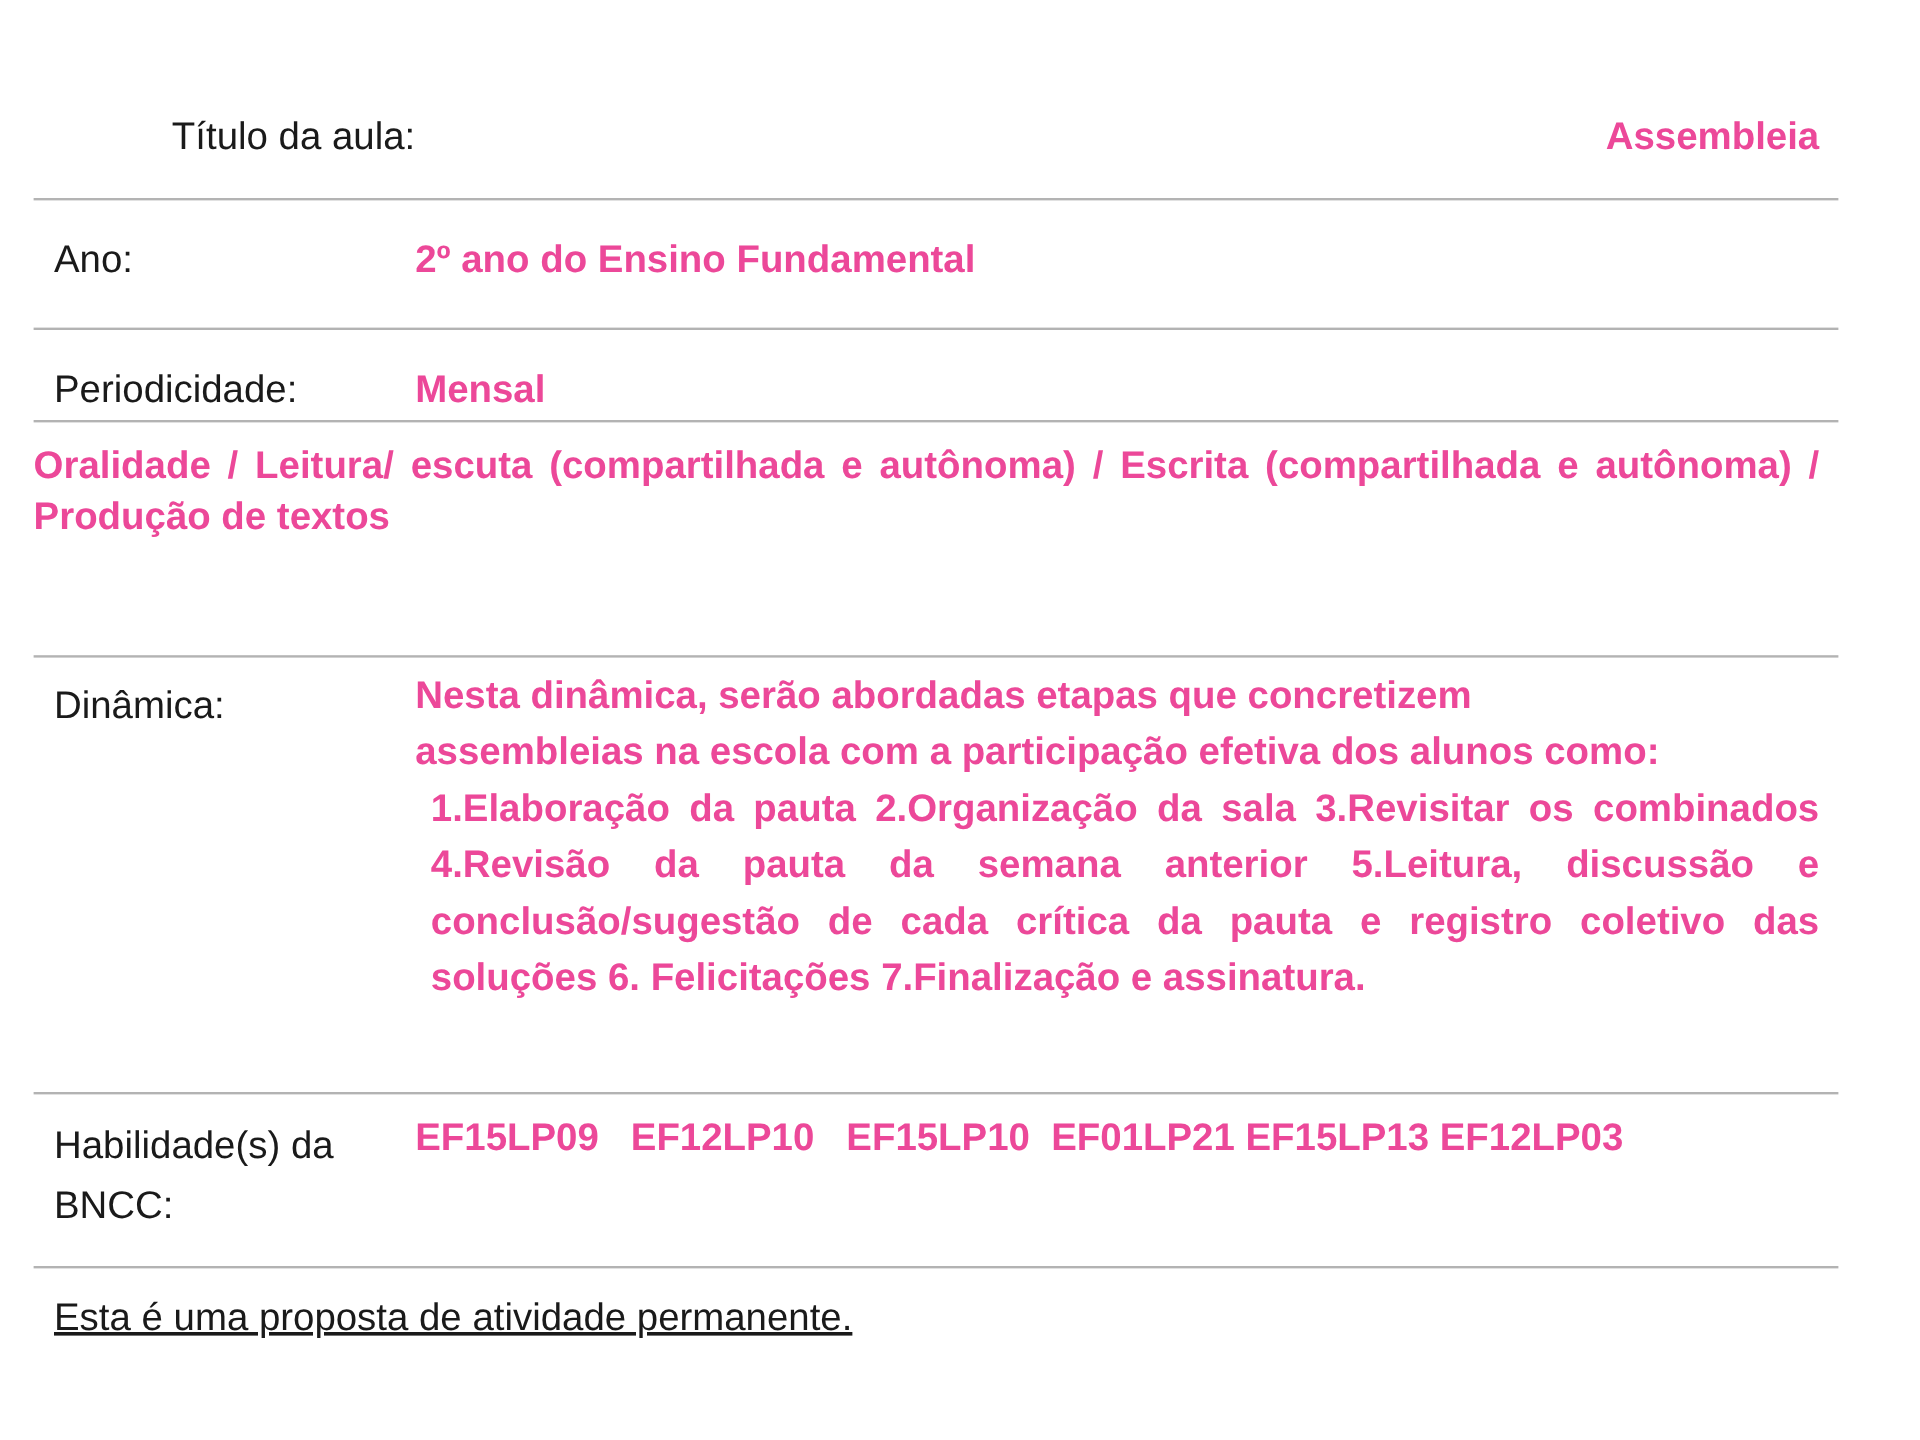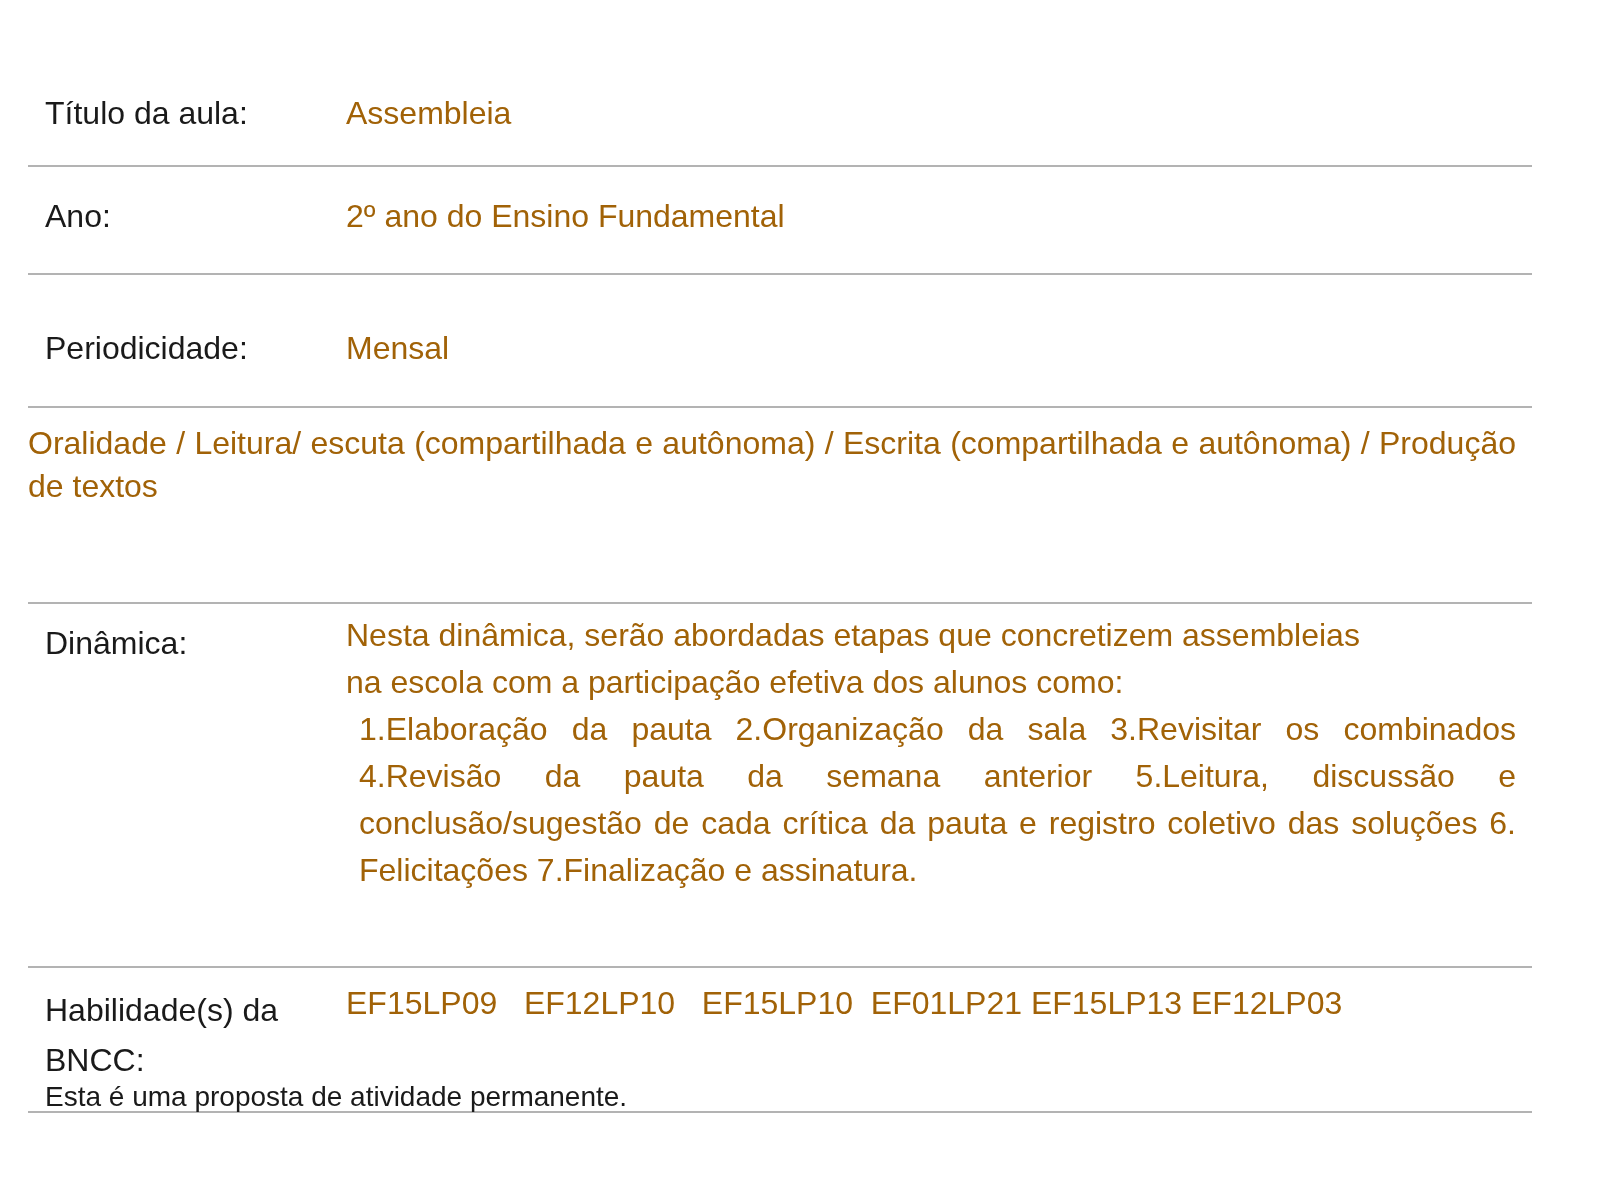"Título da aula:" .r-title .label, .r-title .value { text-align: none -> right }
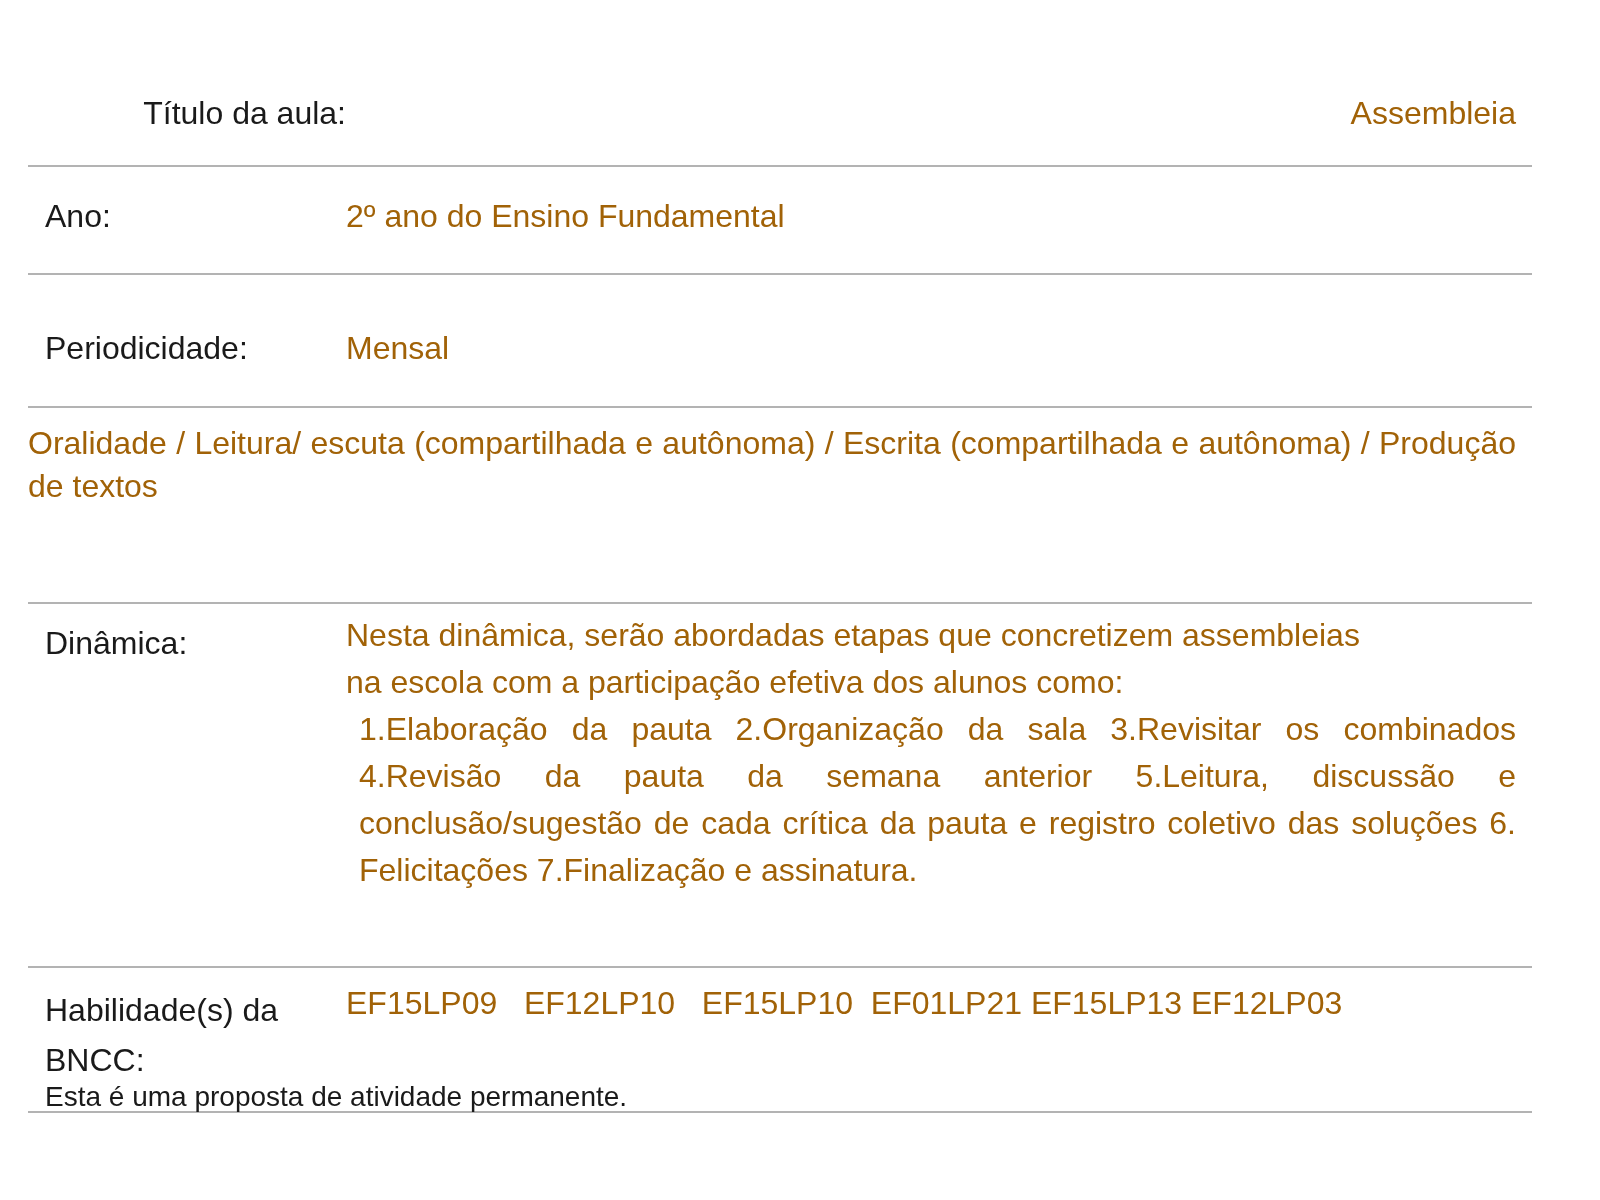"Assembleia" .value { color: #a16207 -> #ec4899; font-weight: normal -> bold }
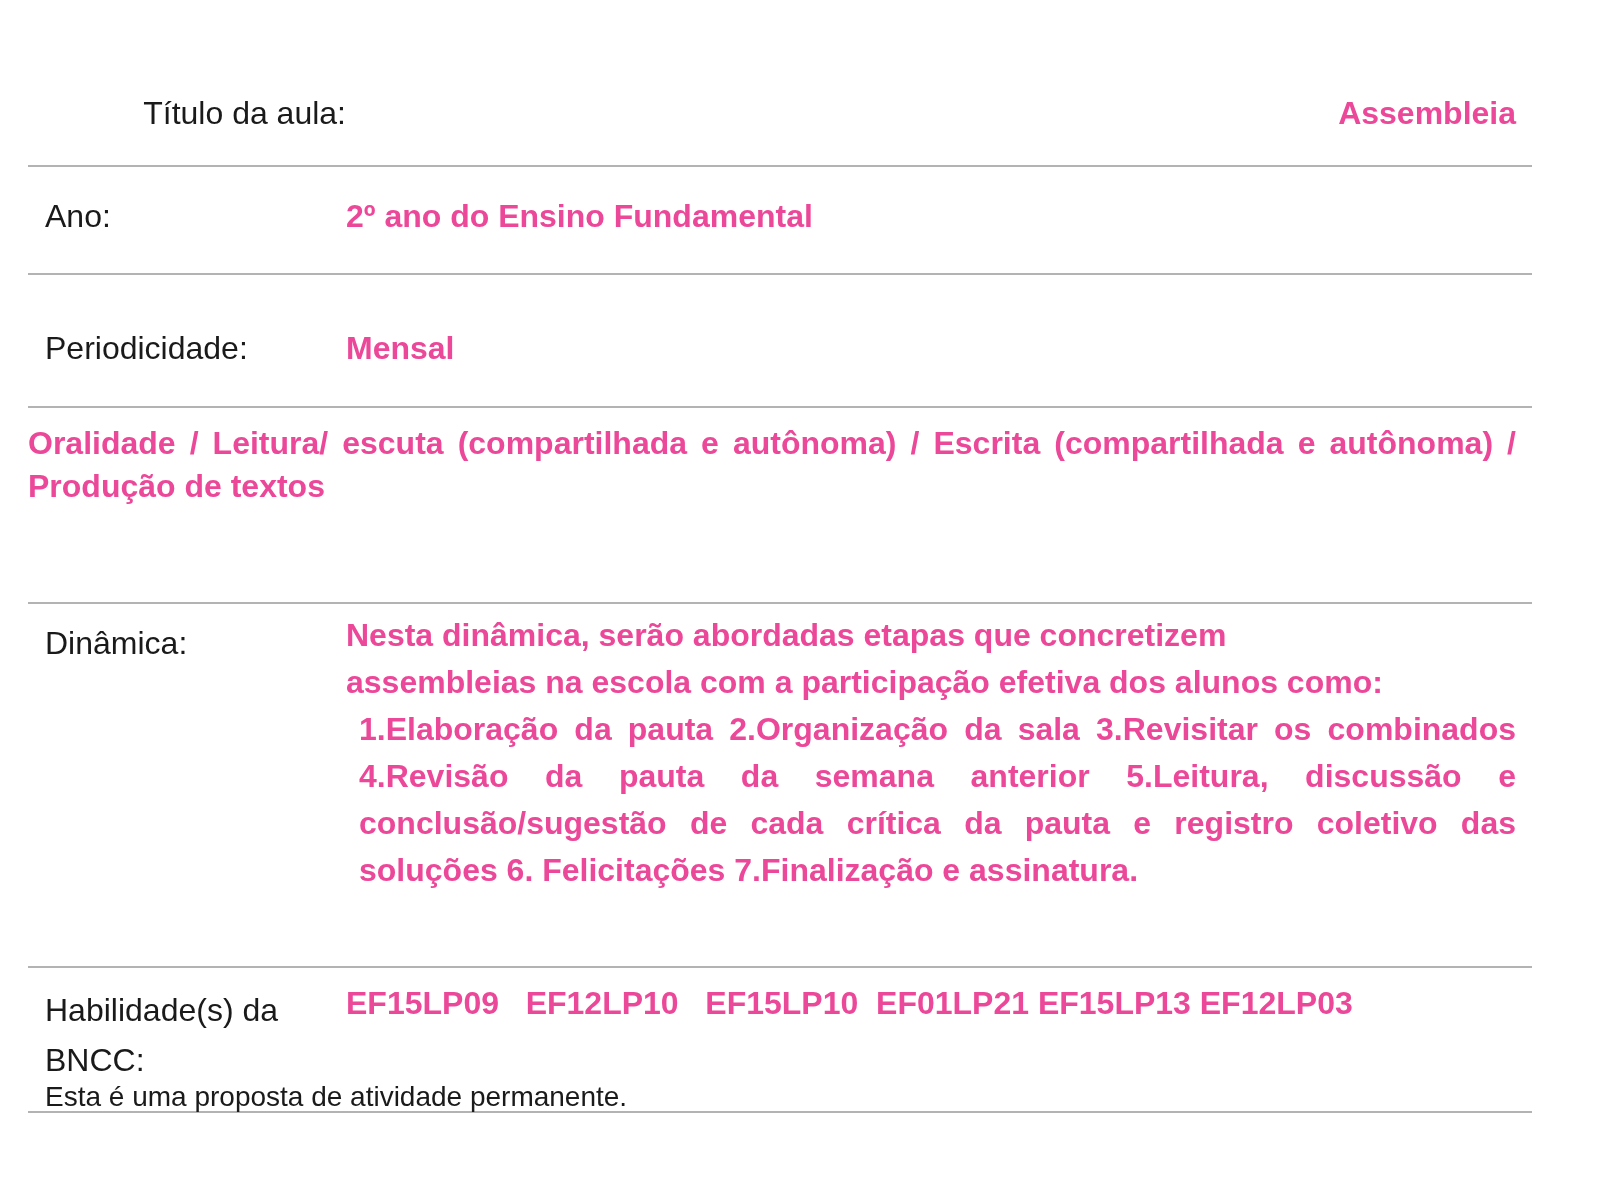"Periodicidade:" .r-per { height: 109px -> 77px; margin-top: 24px -> none }
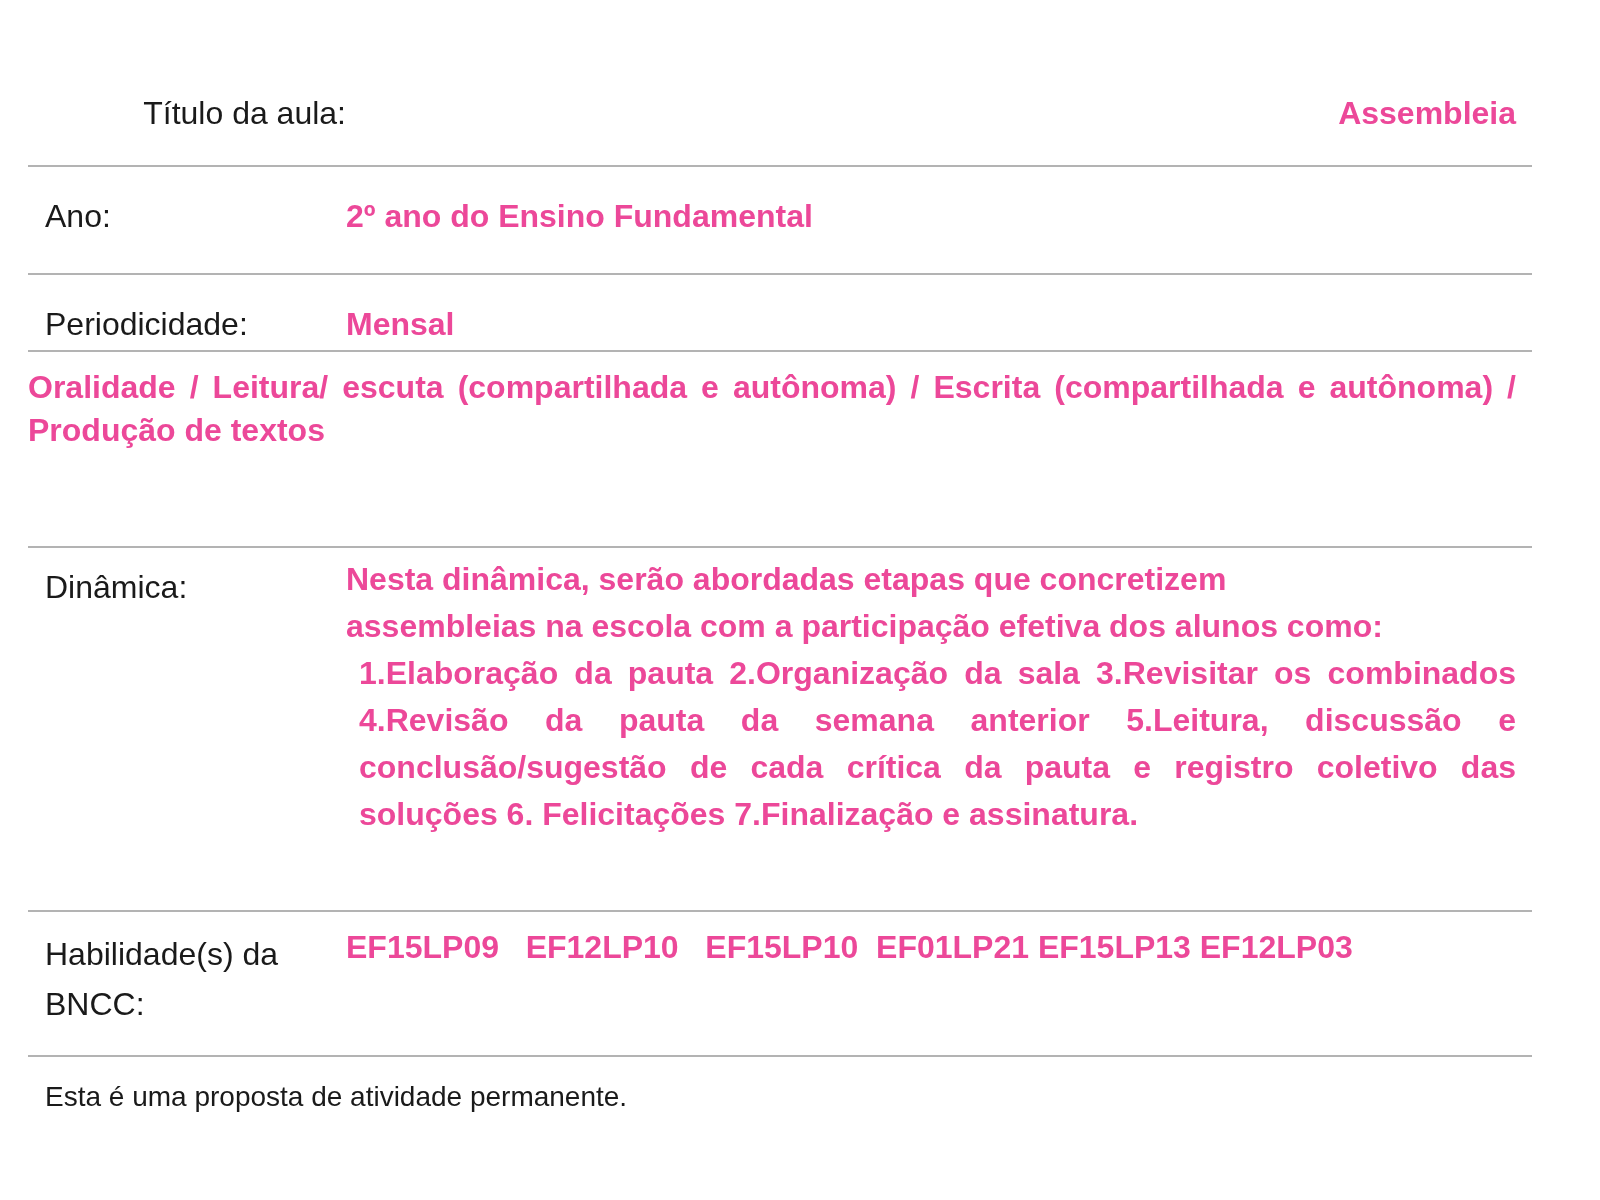"Esta é uma proposta de" .footer { font-size: 28px -> 32px; text-decoration: none -> underline }
